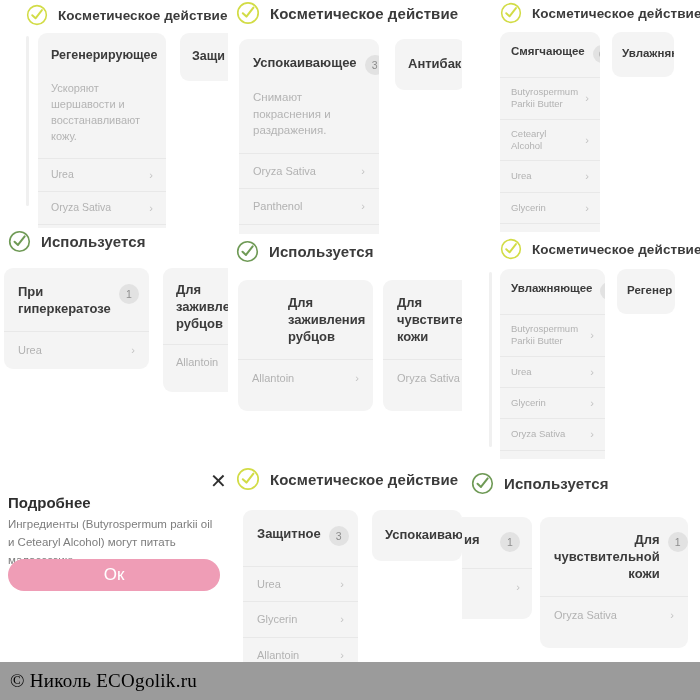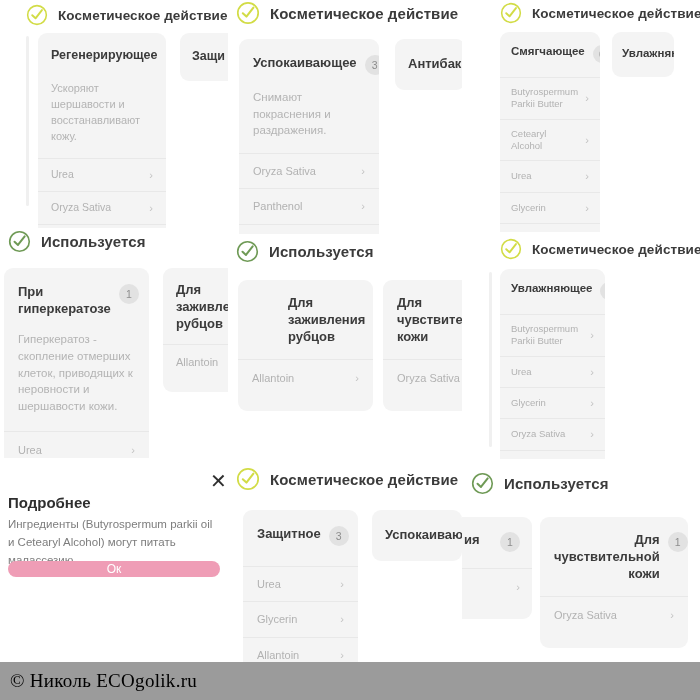"Регенер" div.card { html: none -> <div> <div> <span>Регенер</span> </div> </div> }
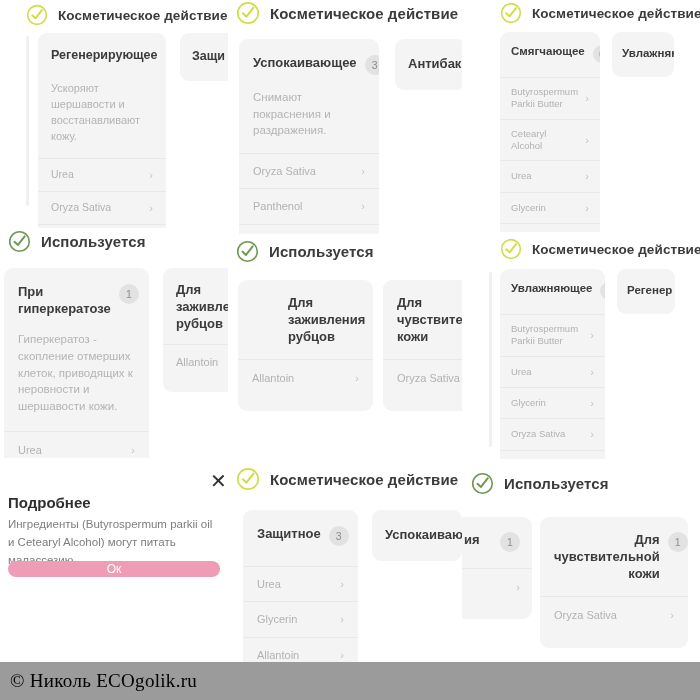"Гиперкератоз - скопление отмерших" div.card-desc { html: <div>Гиперкератоз - скопление отмерших клеток, приводящих к неровности и шершавости кожи.</div> -> none }
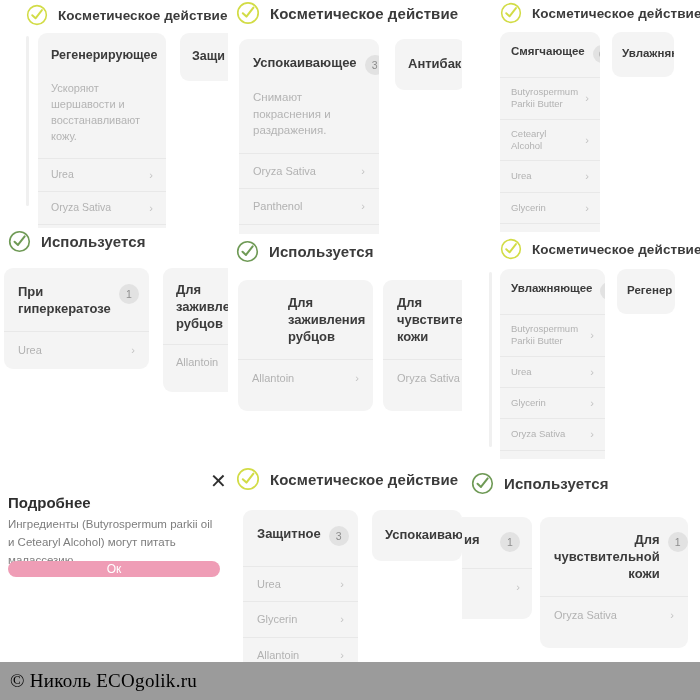"Ок" .ok-btn { font-size: 12px -> 17px; height: 16px -> 32px }
